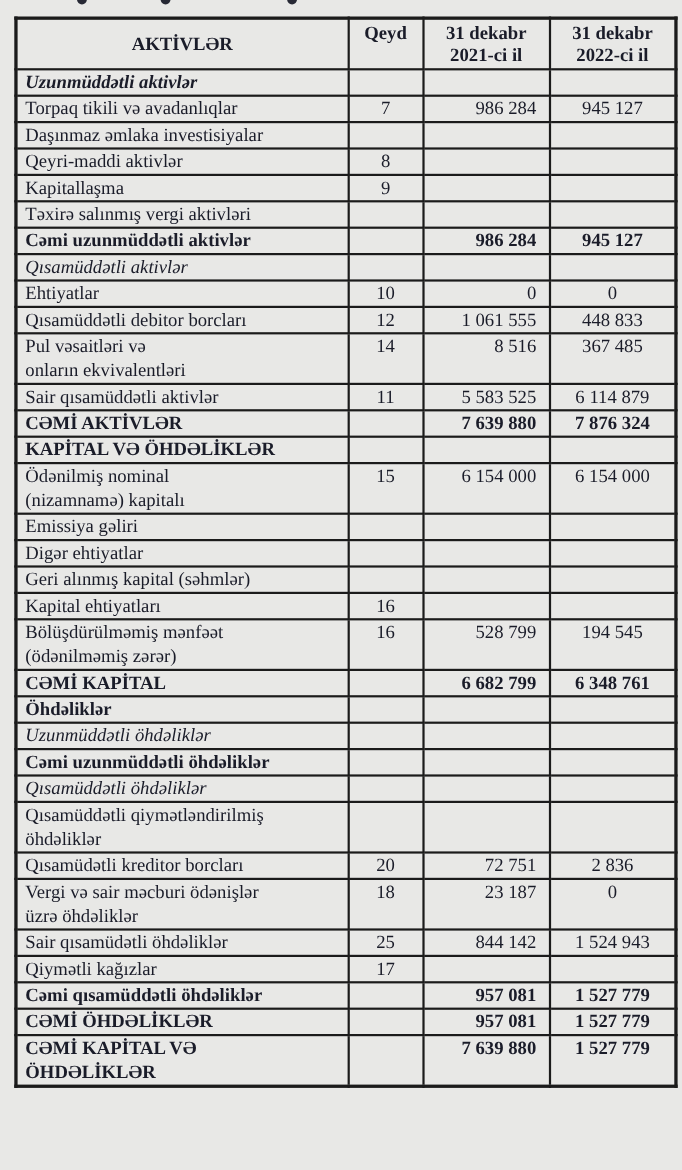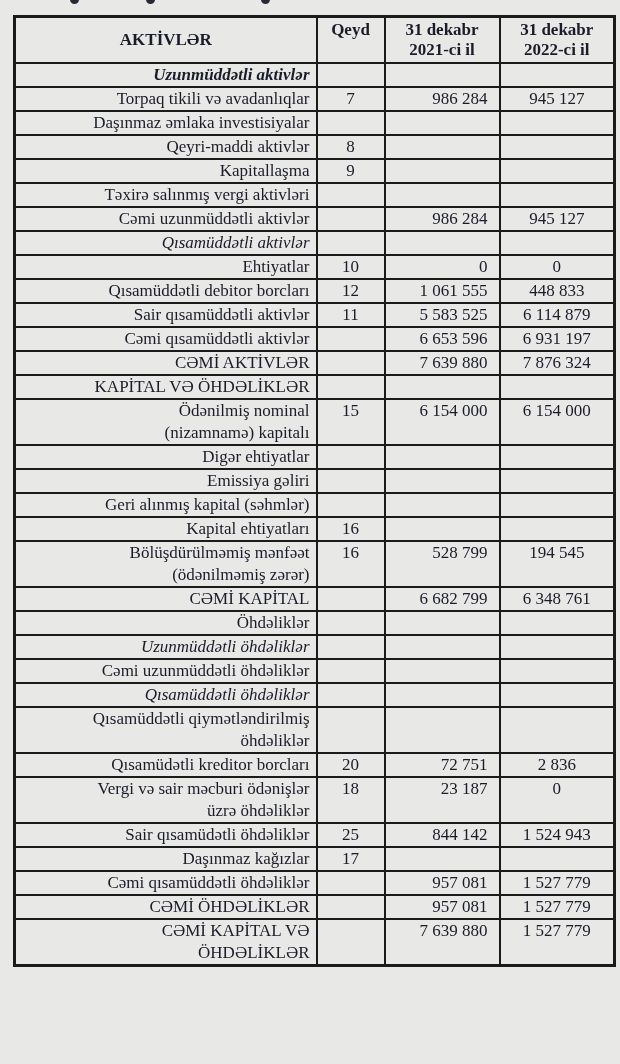"Uzunmüddətli aktivlər" td.cell-label { text-align: right -> left }
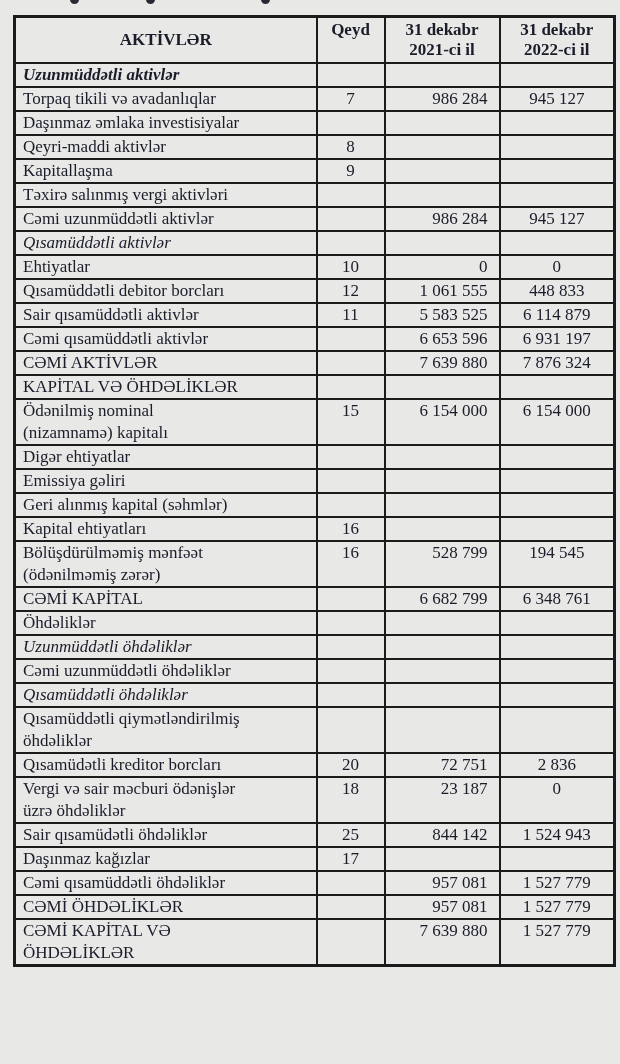"Cəmi uzunmüddətli aktivlər" tr.s-bold td { font-weight: normal -> bold }
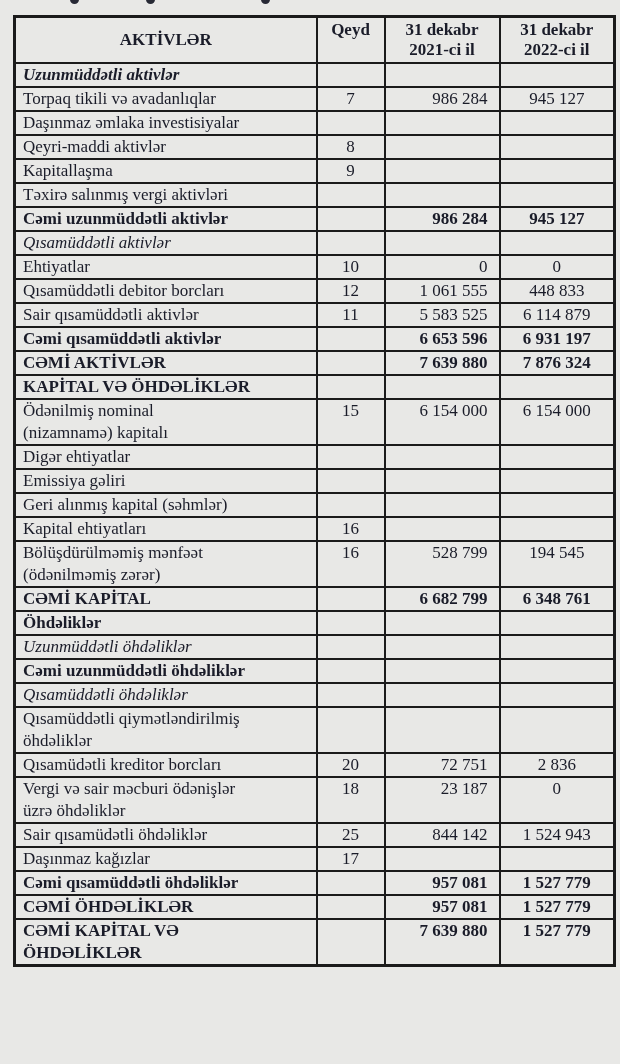"Pul vəsaitləri və" tr { html: none -> <tr> <td>Pul vəsaitləri və onların ekvivalentləri</td> <td>14</td> <td>8 516</td> <td>367 485</td> </tr> }
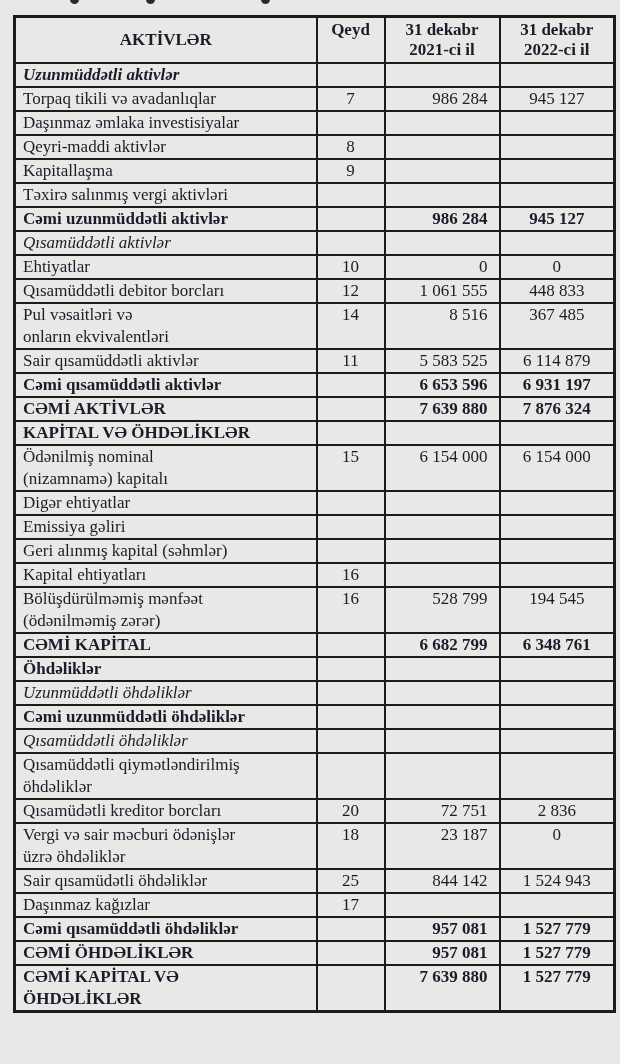"Cəmi qısamüddətli aktivlər" tr.s-bold { html: <tr> <td>Cəmi qısamüddətli aktivlər</td> <td></td> <td>6 653 596</td> <td>6 931 197</td> </tr> -> none }
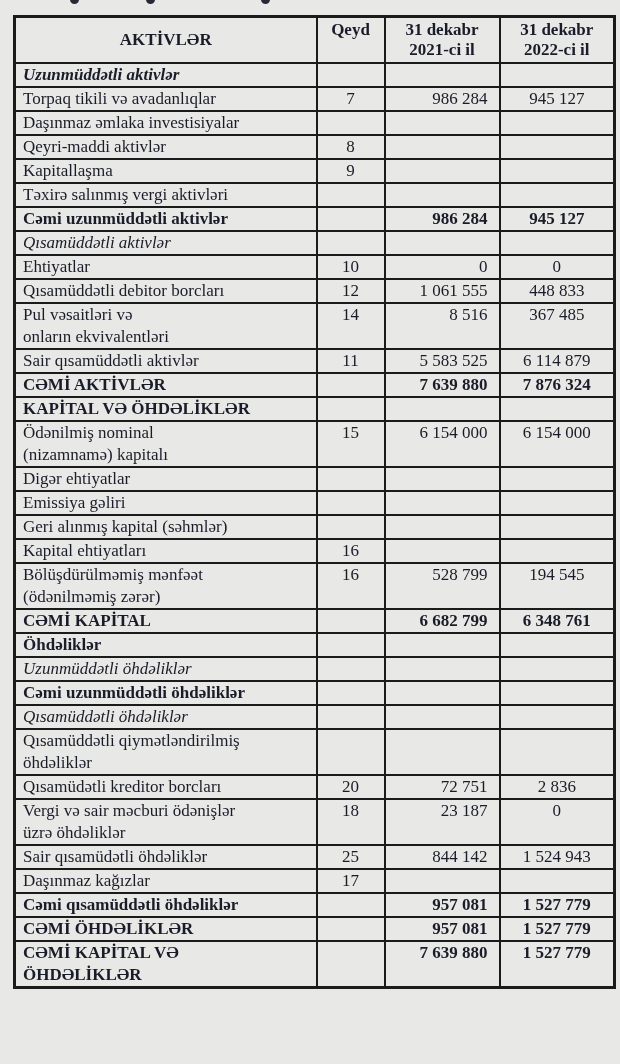"Digər ehtiyatlar" tr { order: before "Emissiya gəliri" -> after "Emissiya gəliri" }
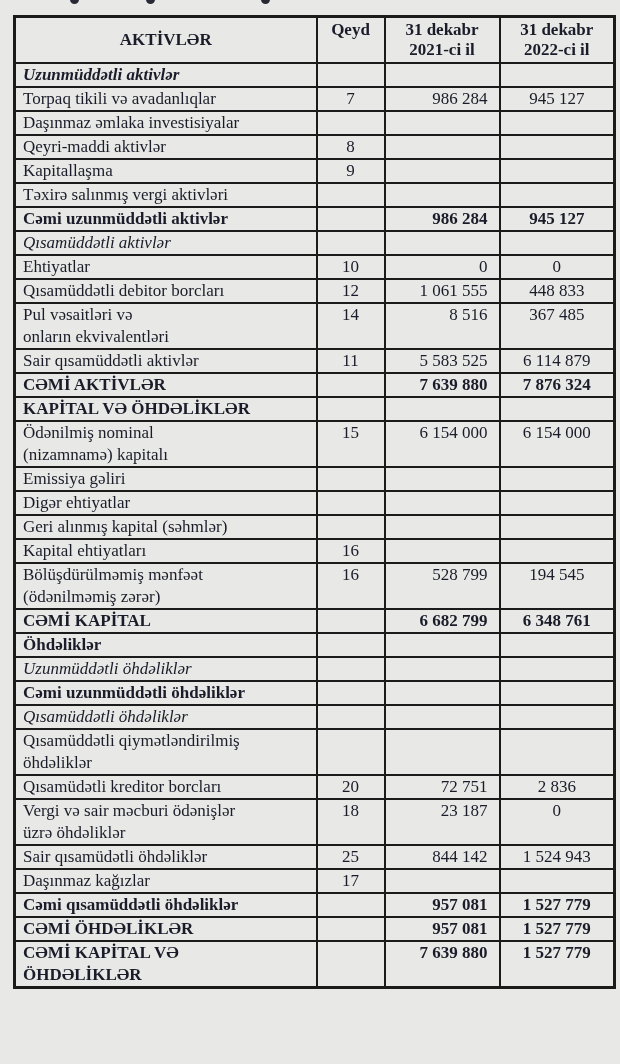"Daşınmaz kağızlar" td.cell-label { text: Daşınmaz -> Qiymətli }
